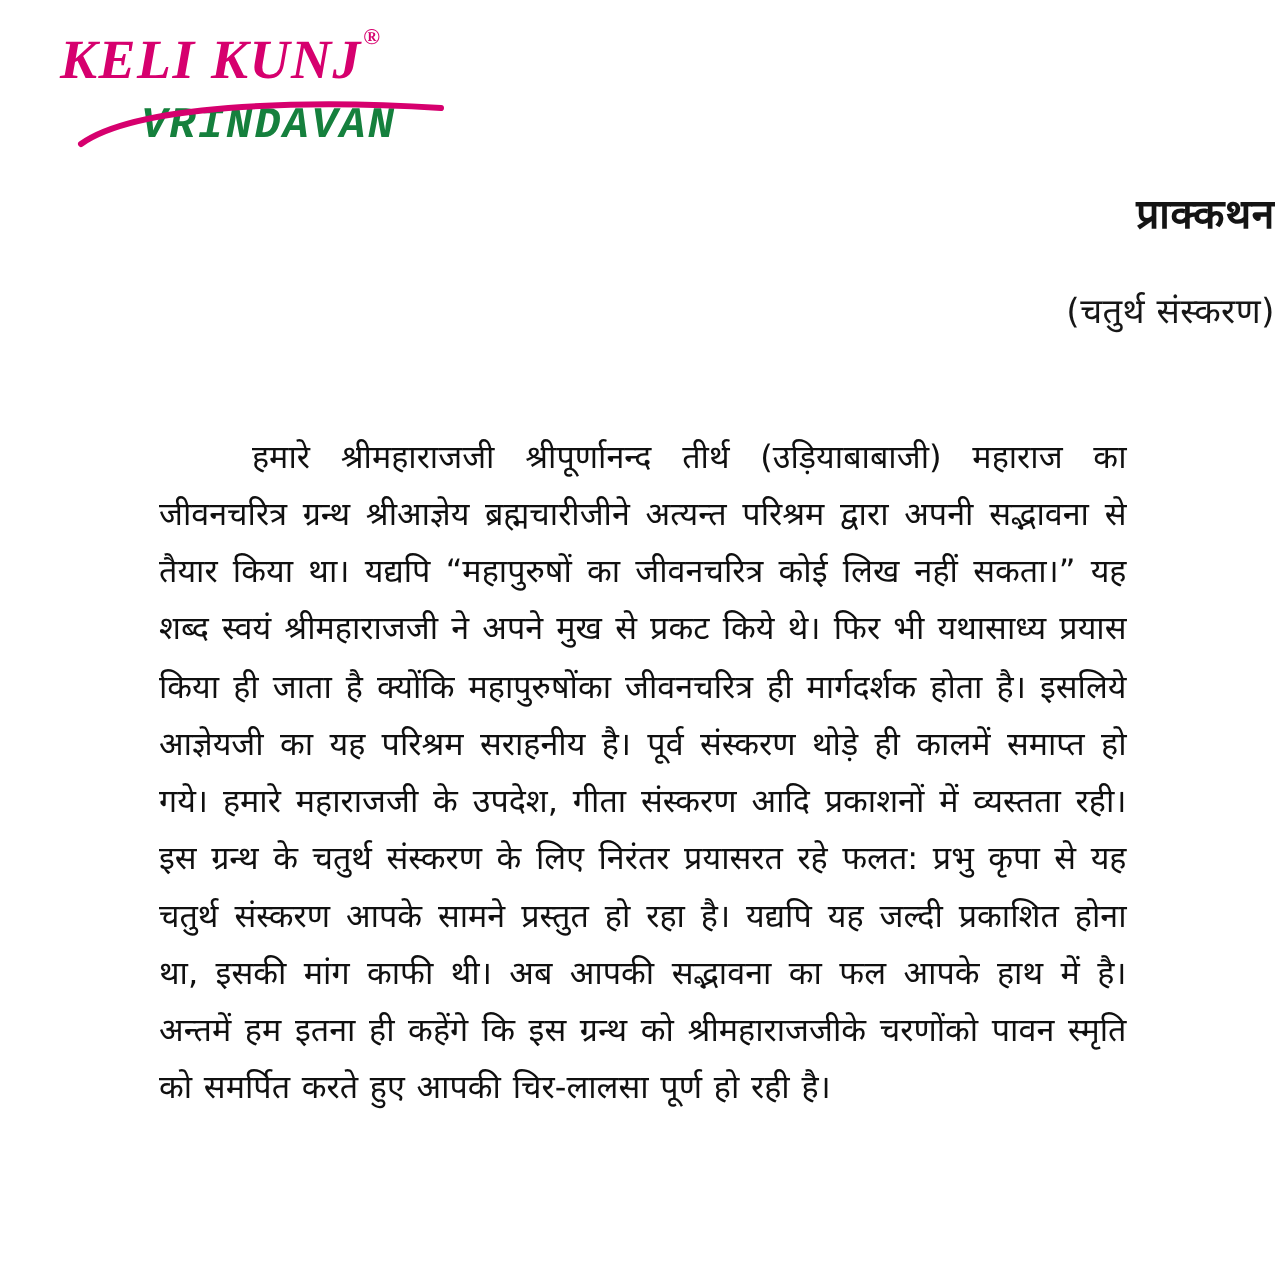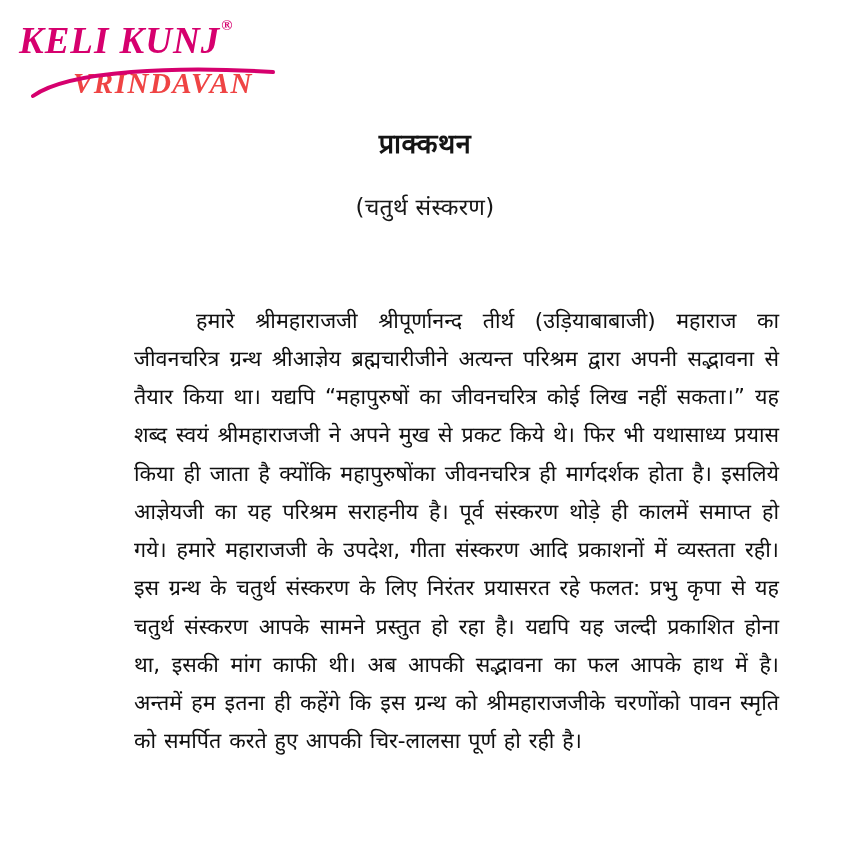"KELI KUNJ®" .logo { left: 19px -> 40px }
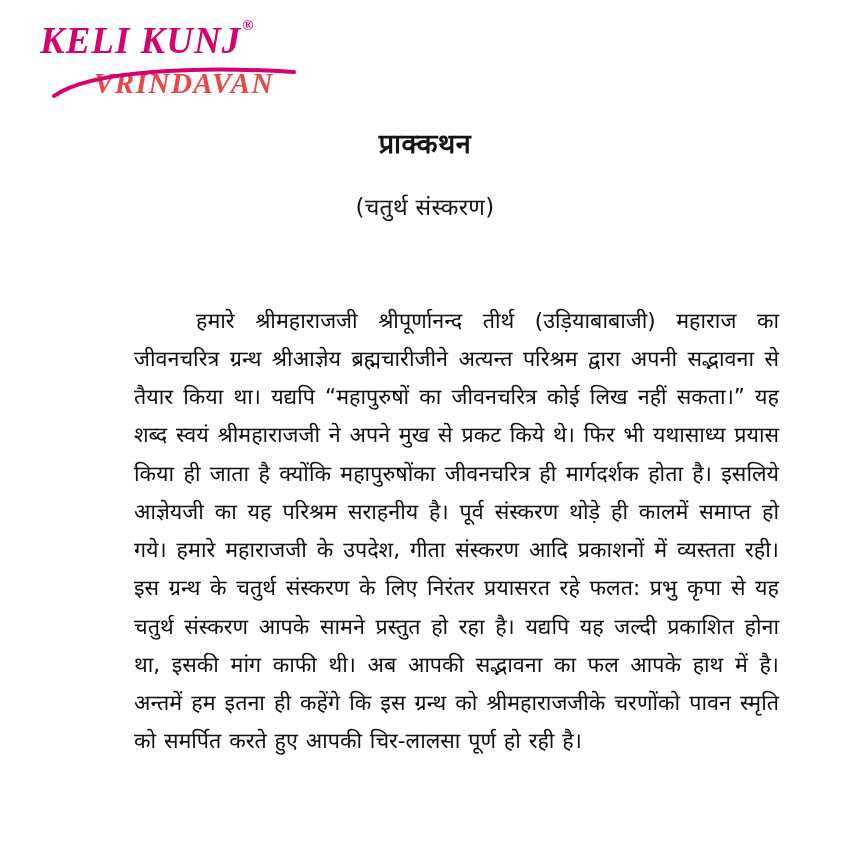"VRINDAVAN" .logo-line2 { color: #ef4444 -> #15803d; font-family: Liberation Serif, serif -> Liberation Mono, monospace }
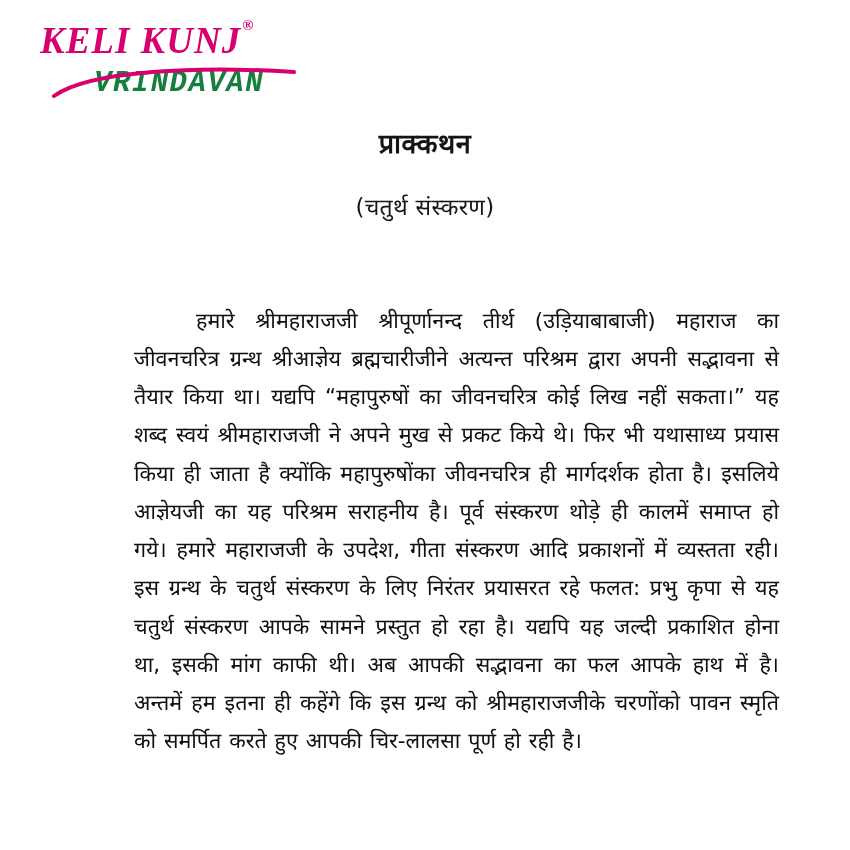"प्राक्कथन" .heading-block { text-align: center -> right }
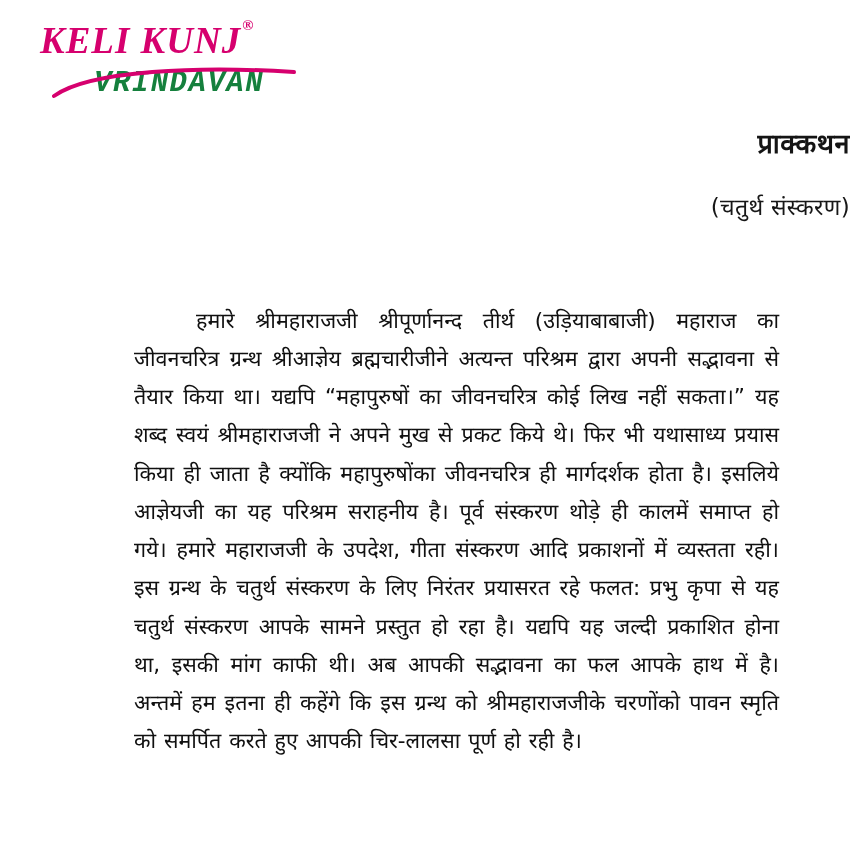"हमारे श्रीमहाराजजी श्रीपूर्णानन्द तीर्थ" .body-block { margin-left: 28px -> none; top: 280px -> 265px }
